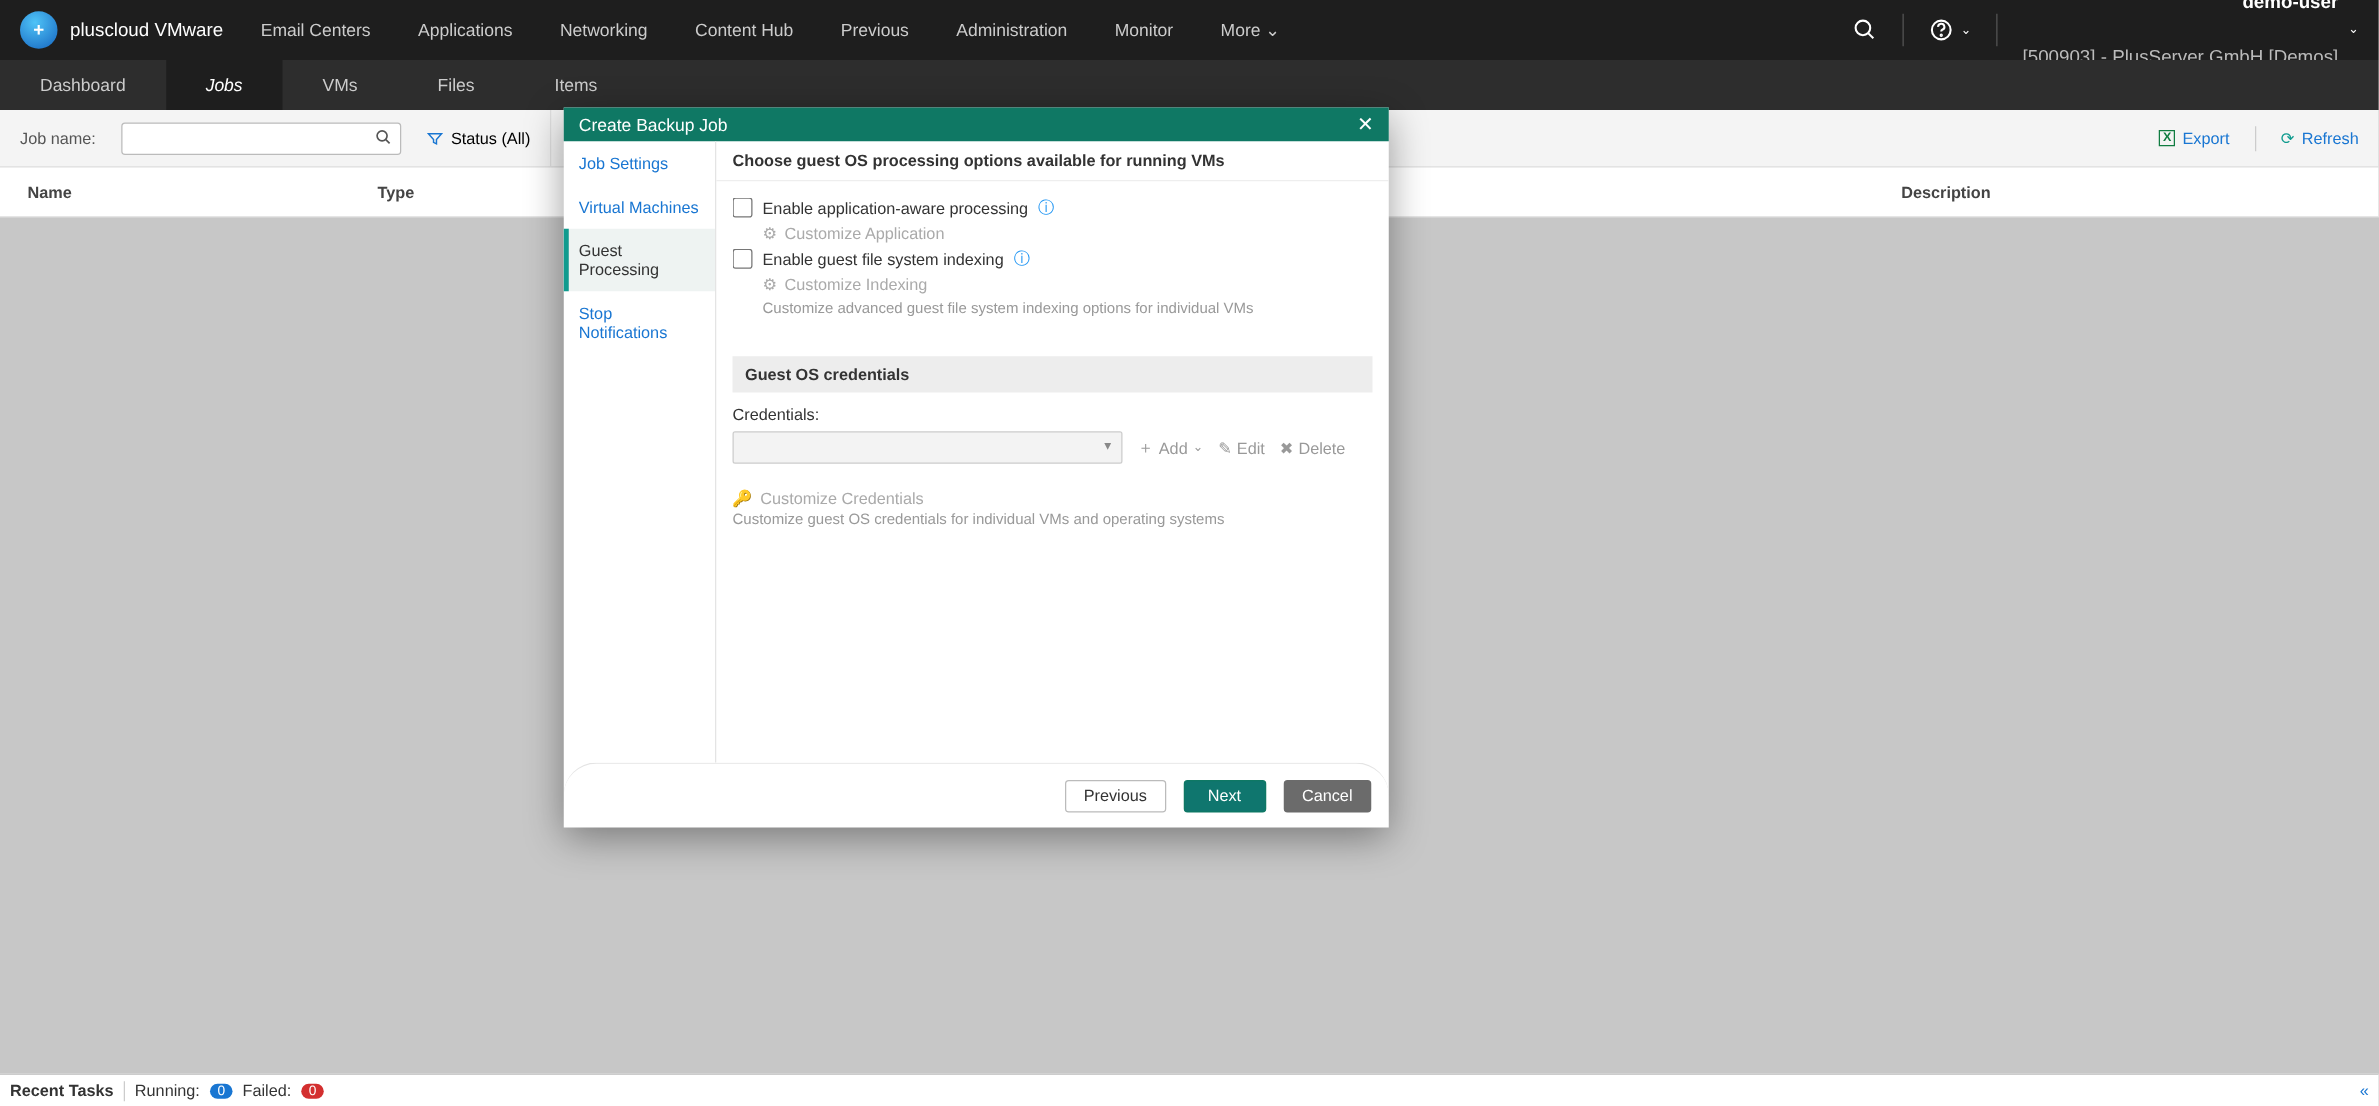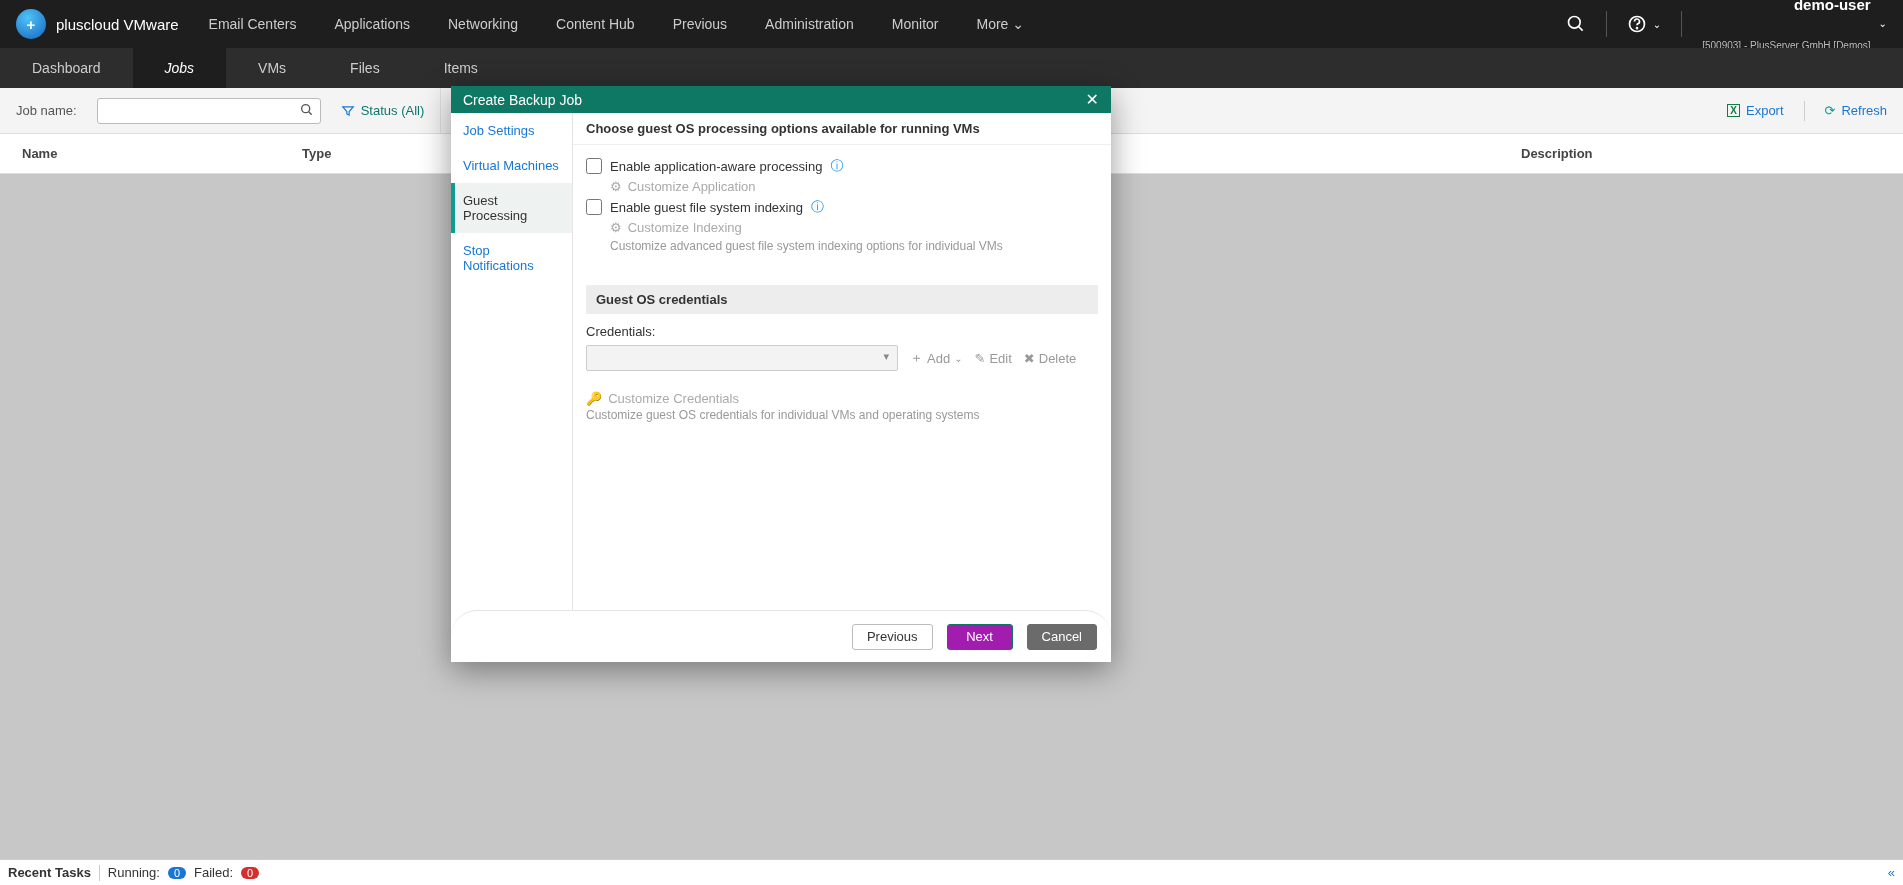"[500903] - PlusServer GmbH [Demos]" .user-org { font-size: 10px -> 15px }
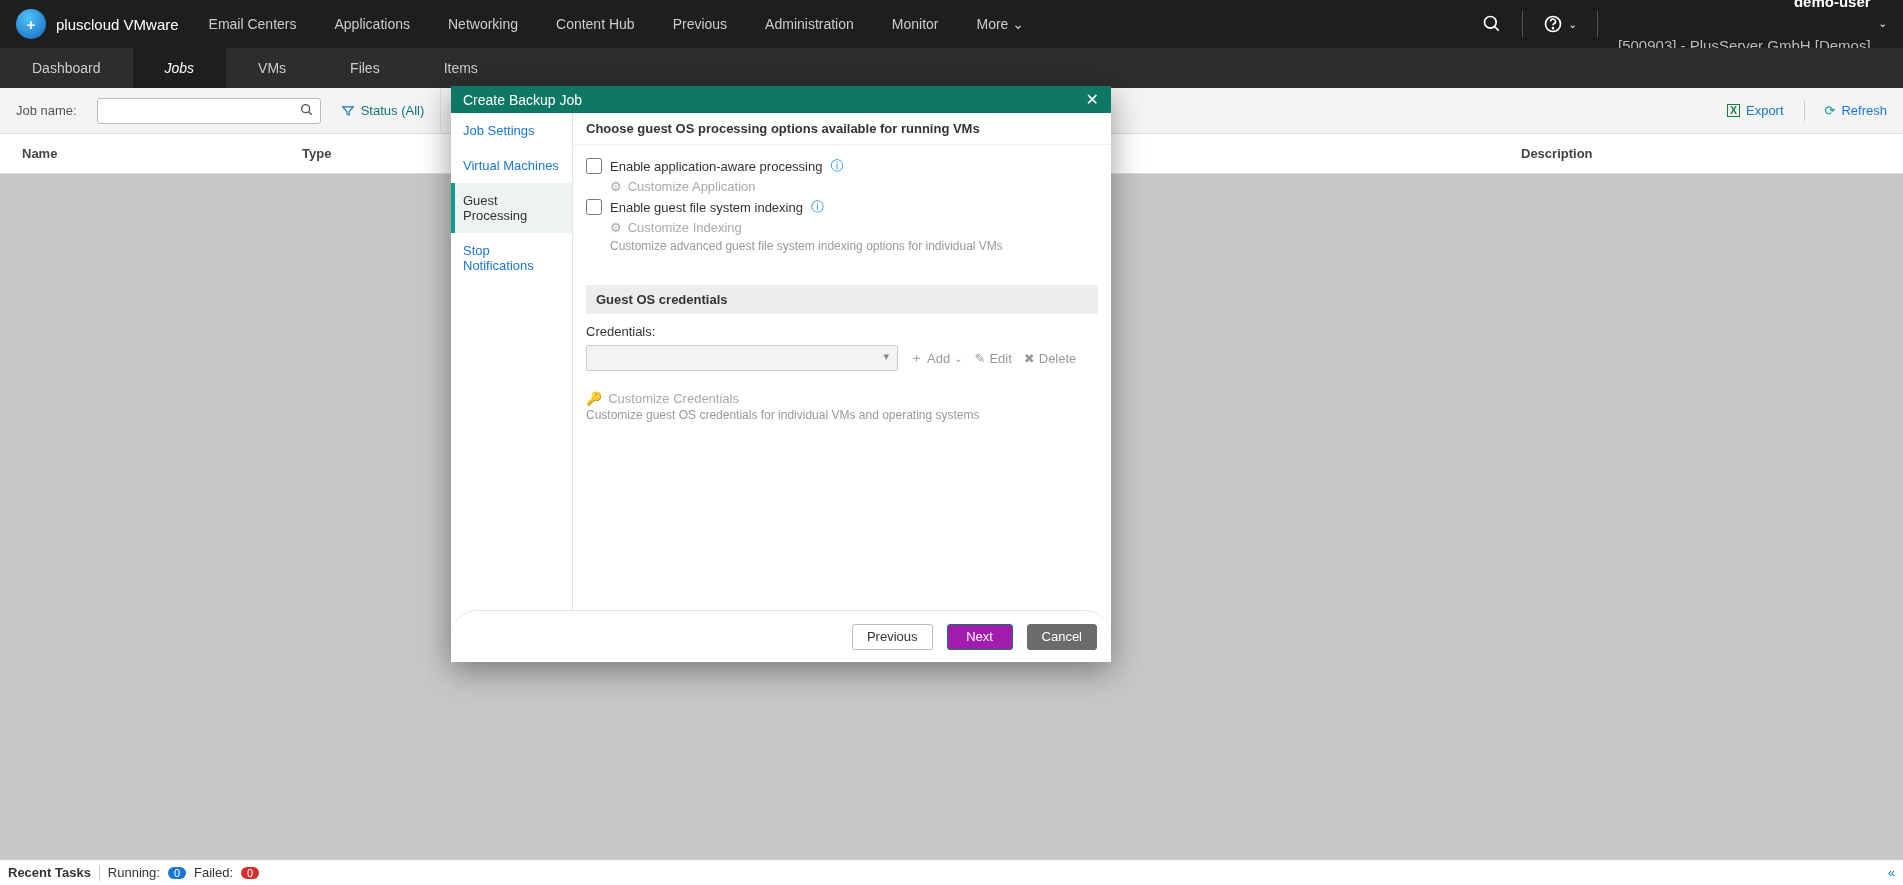"Status (All)" span { color: #0f766e -> #000000 }
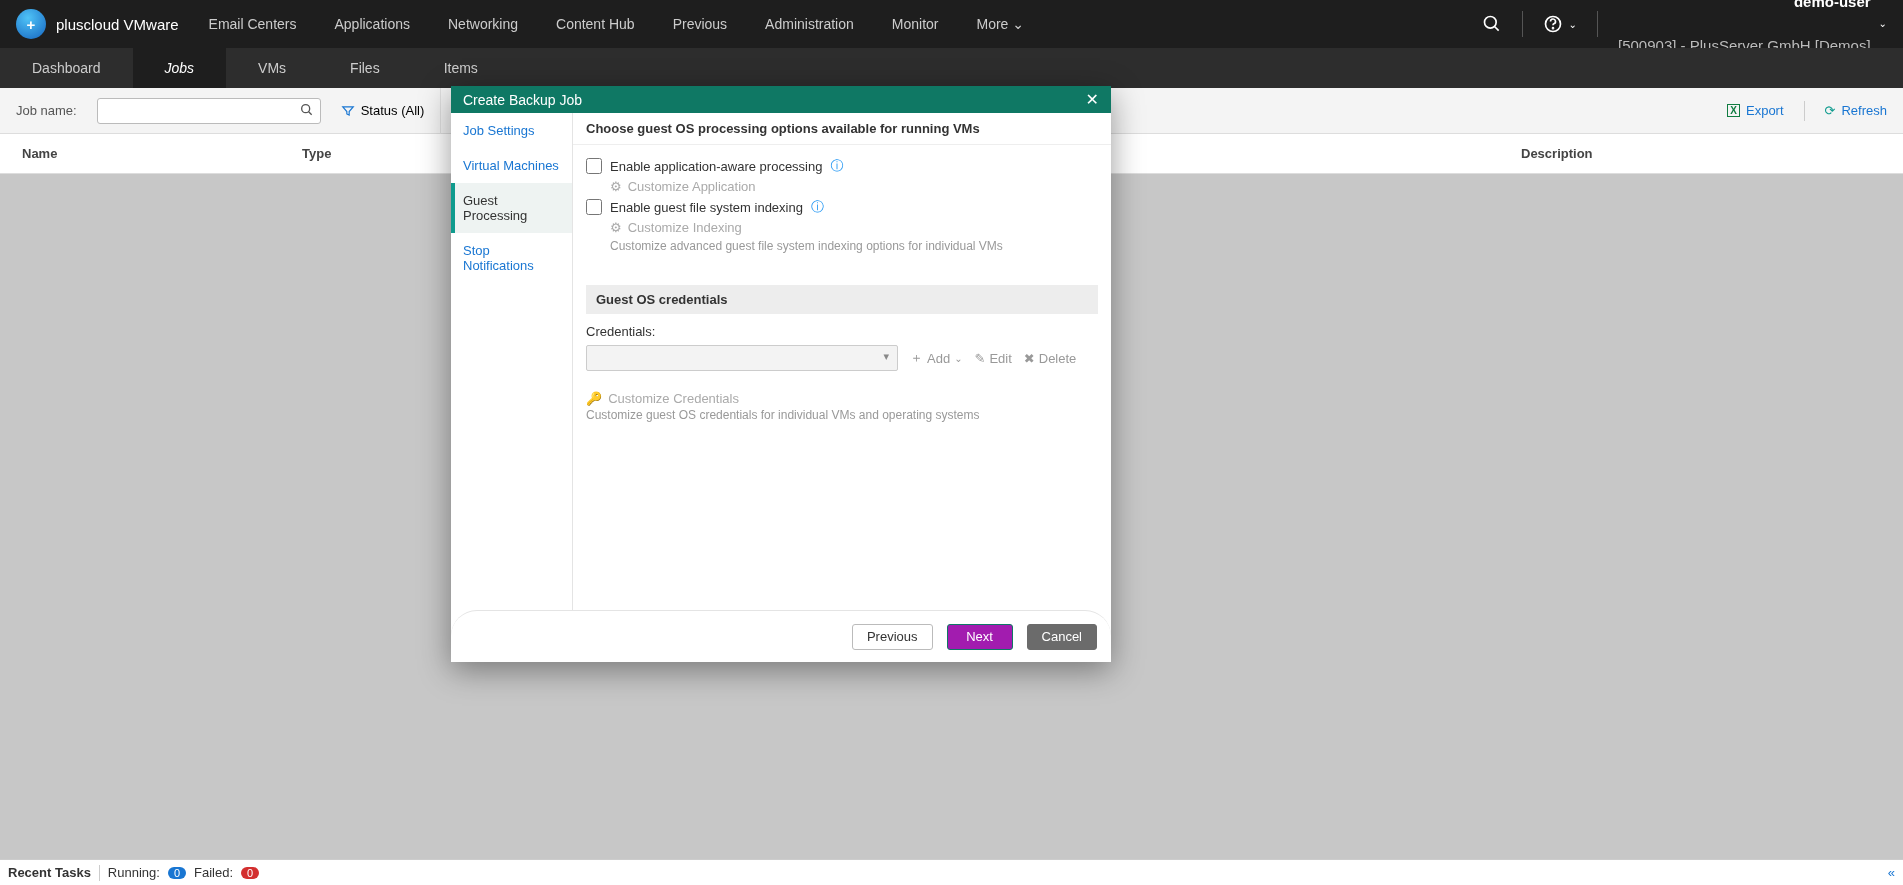"Next" .btn-primary { background: #a21caf -> #0f766e }
